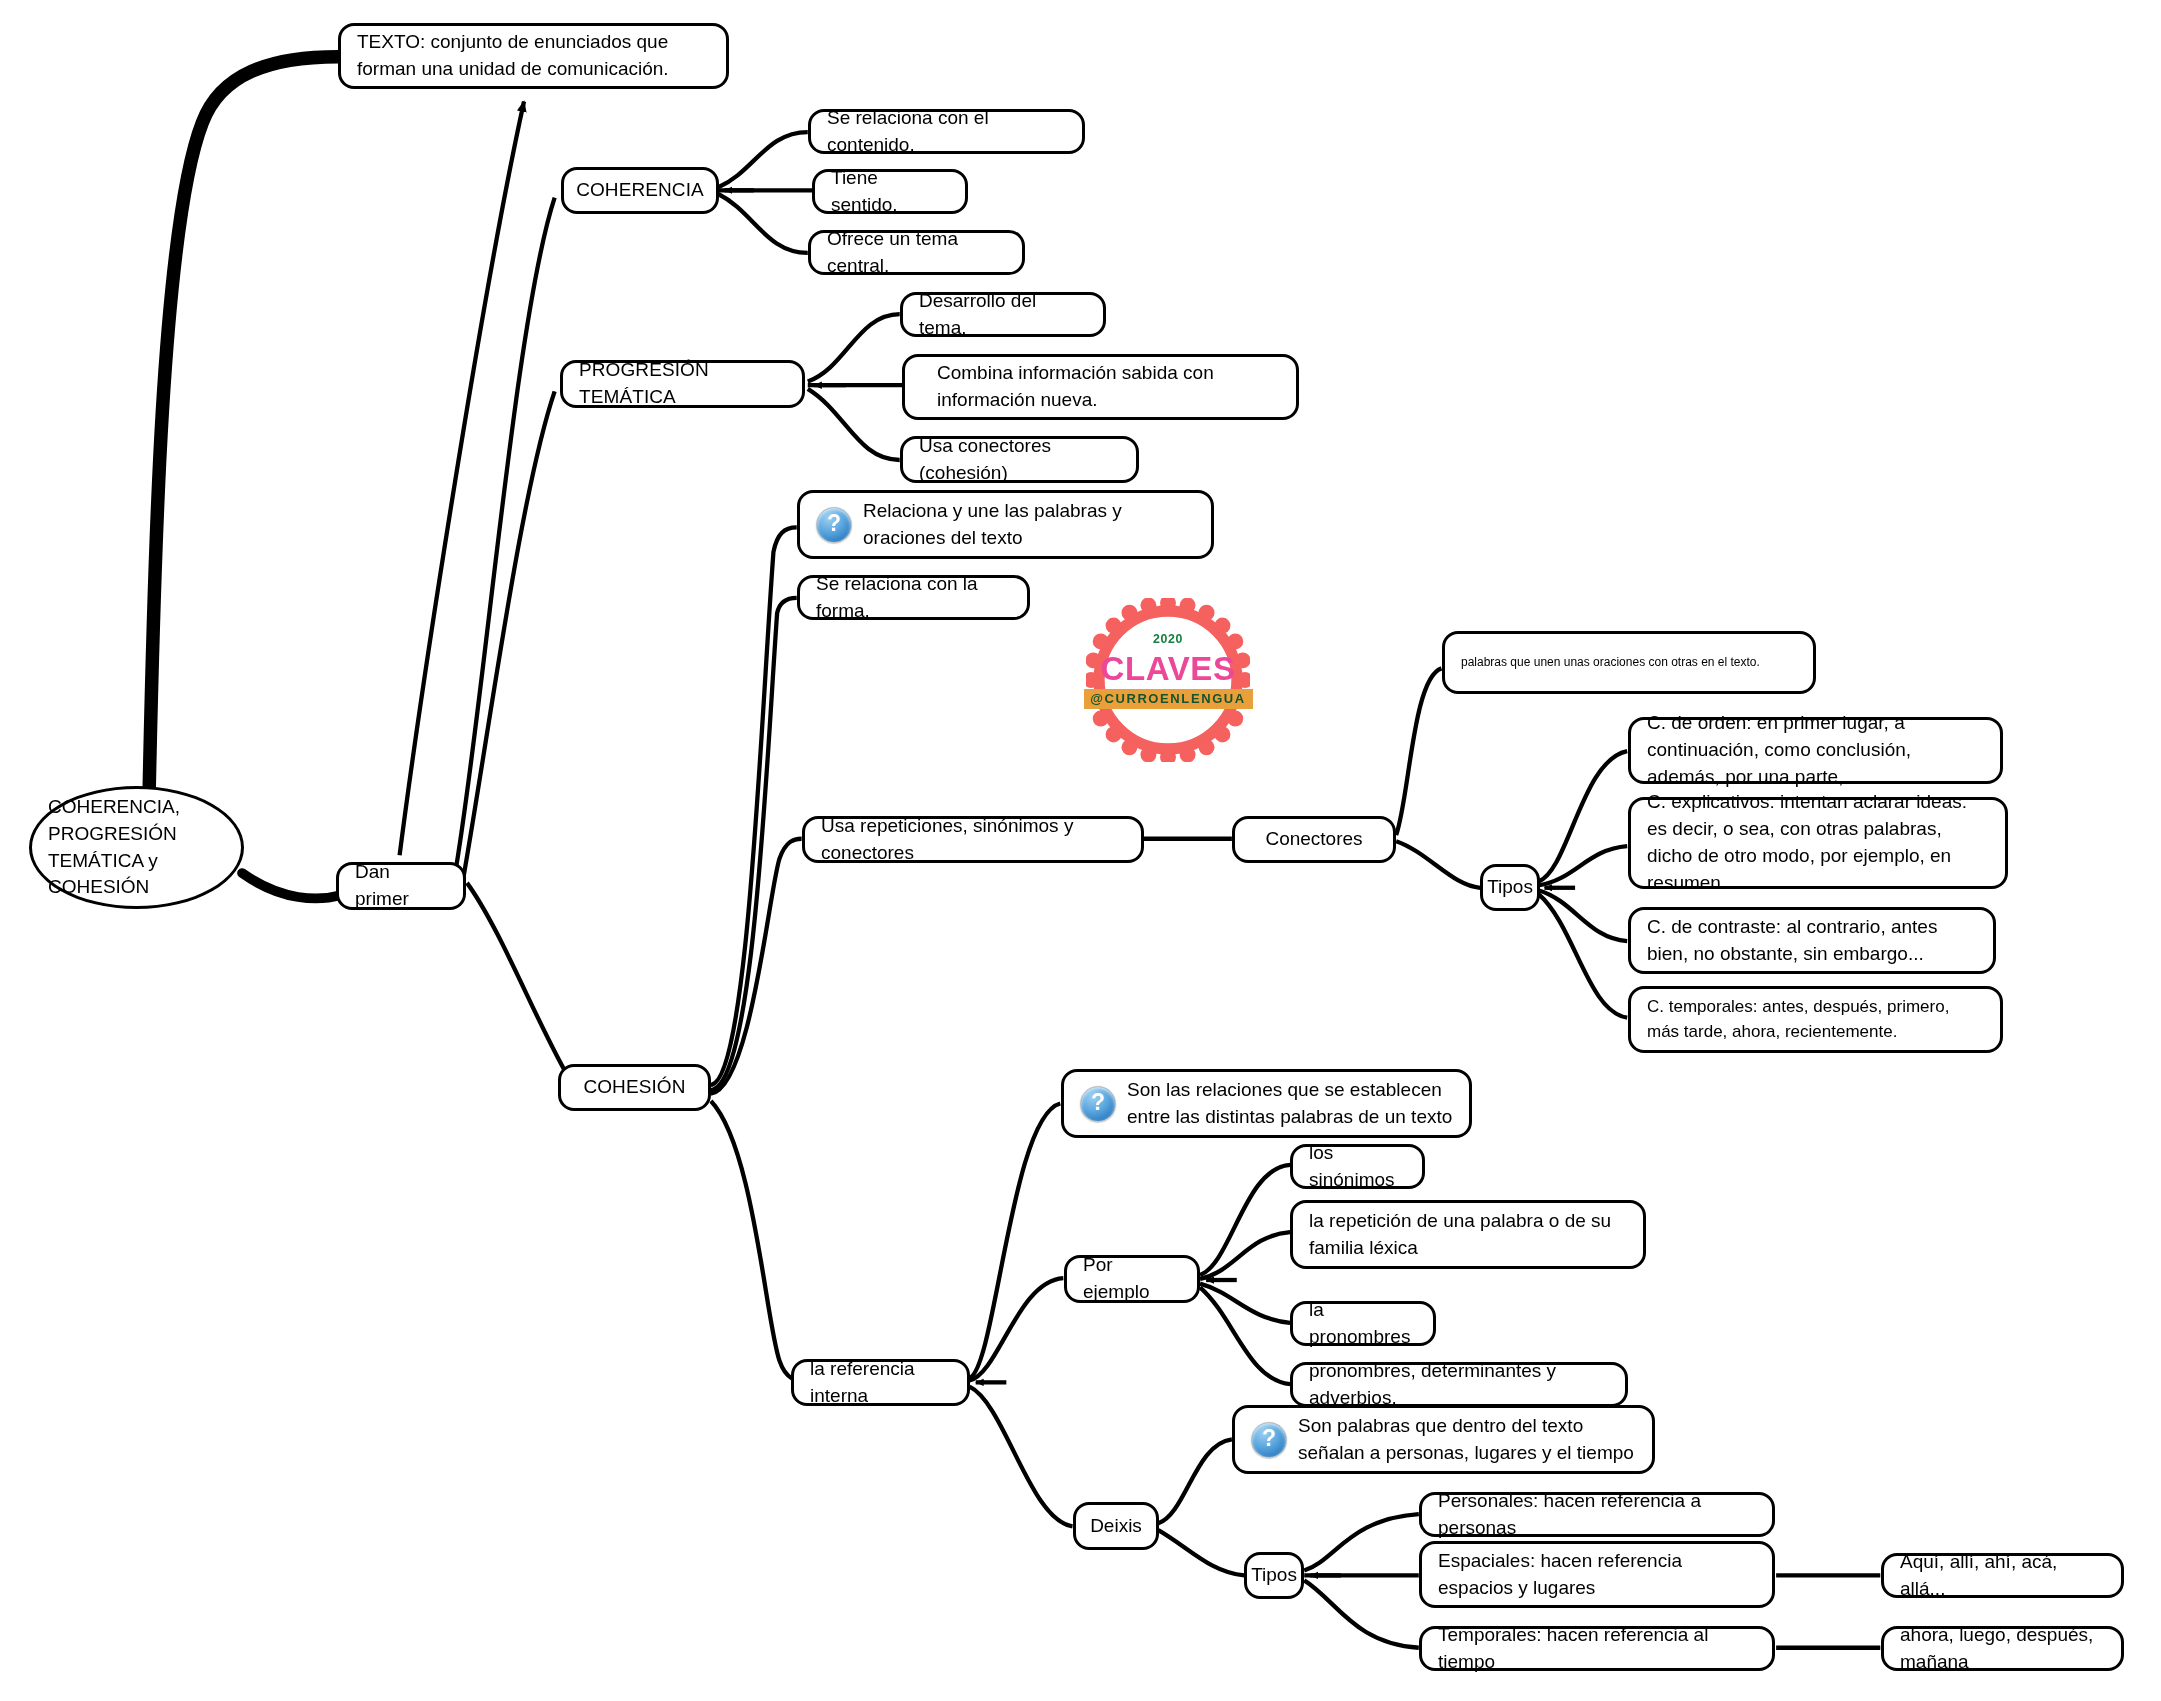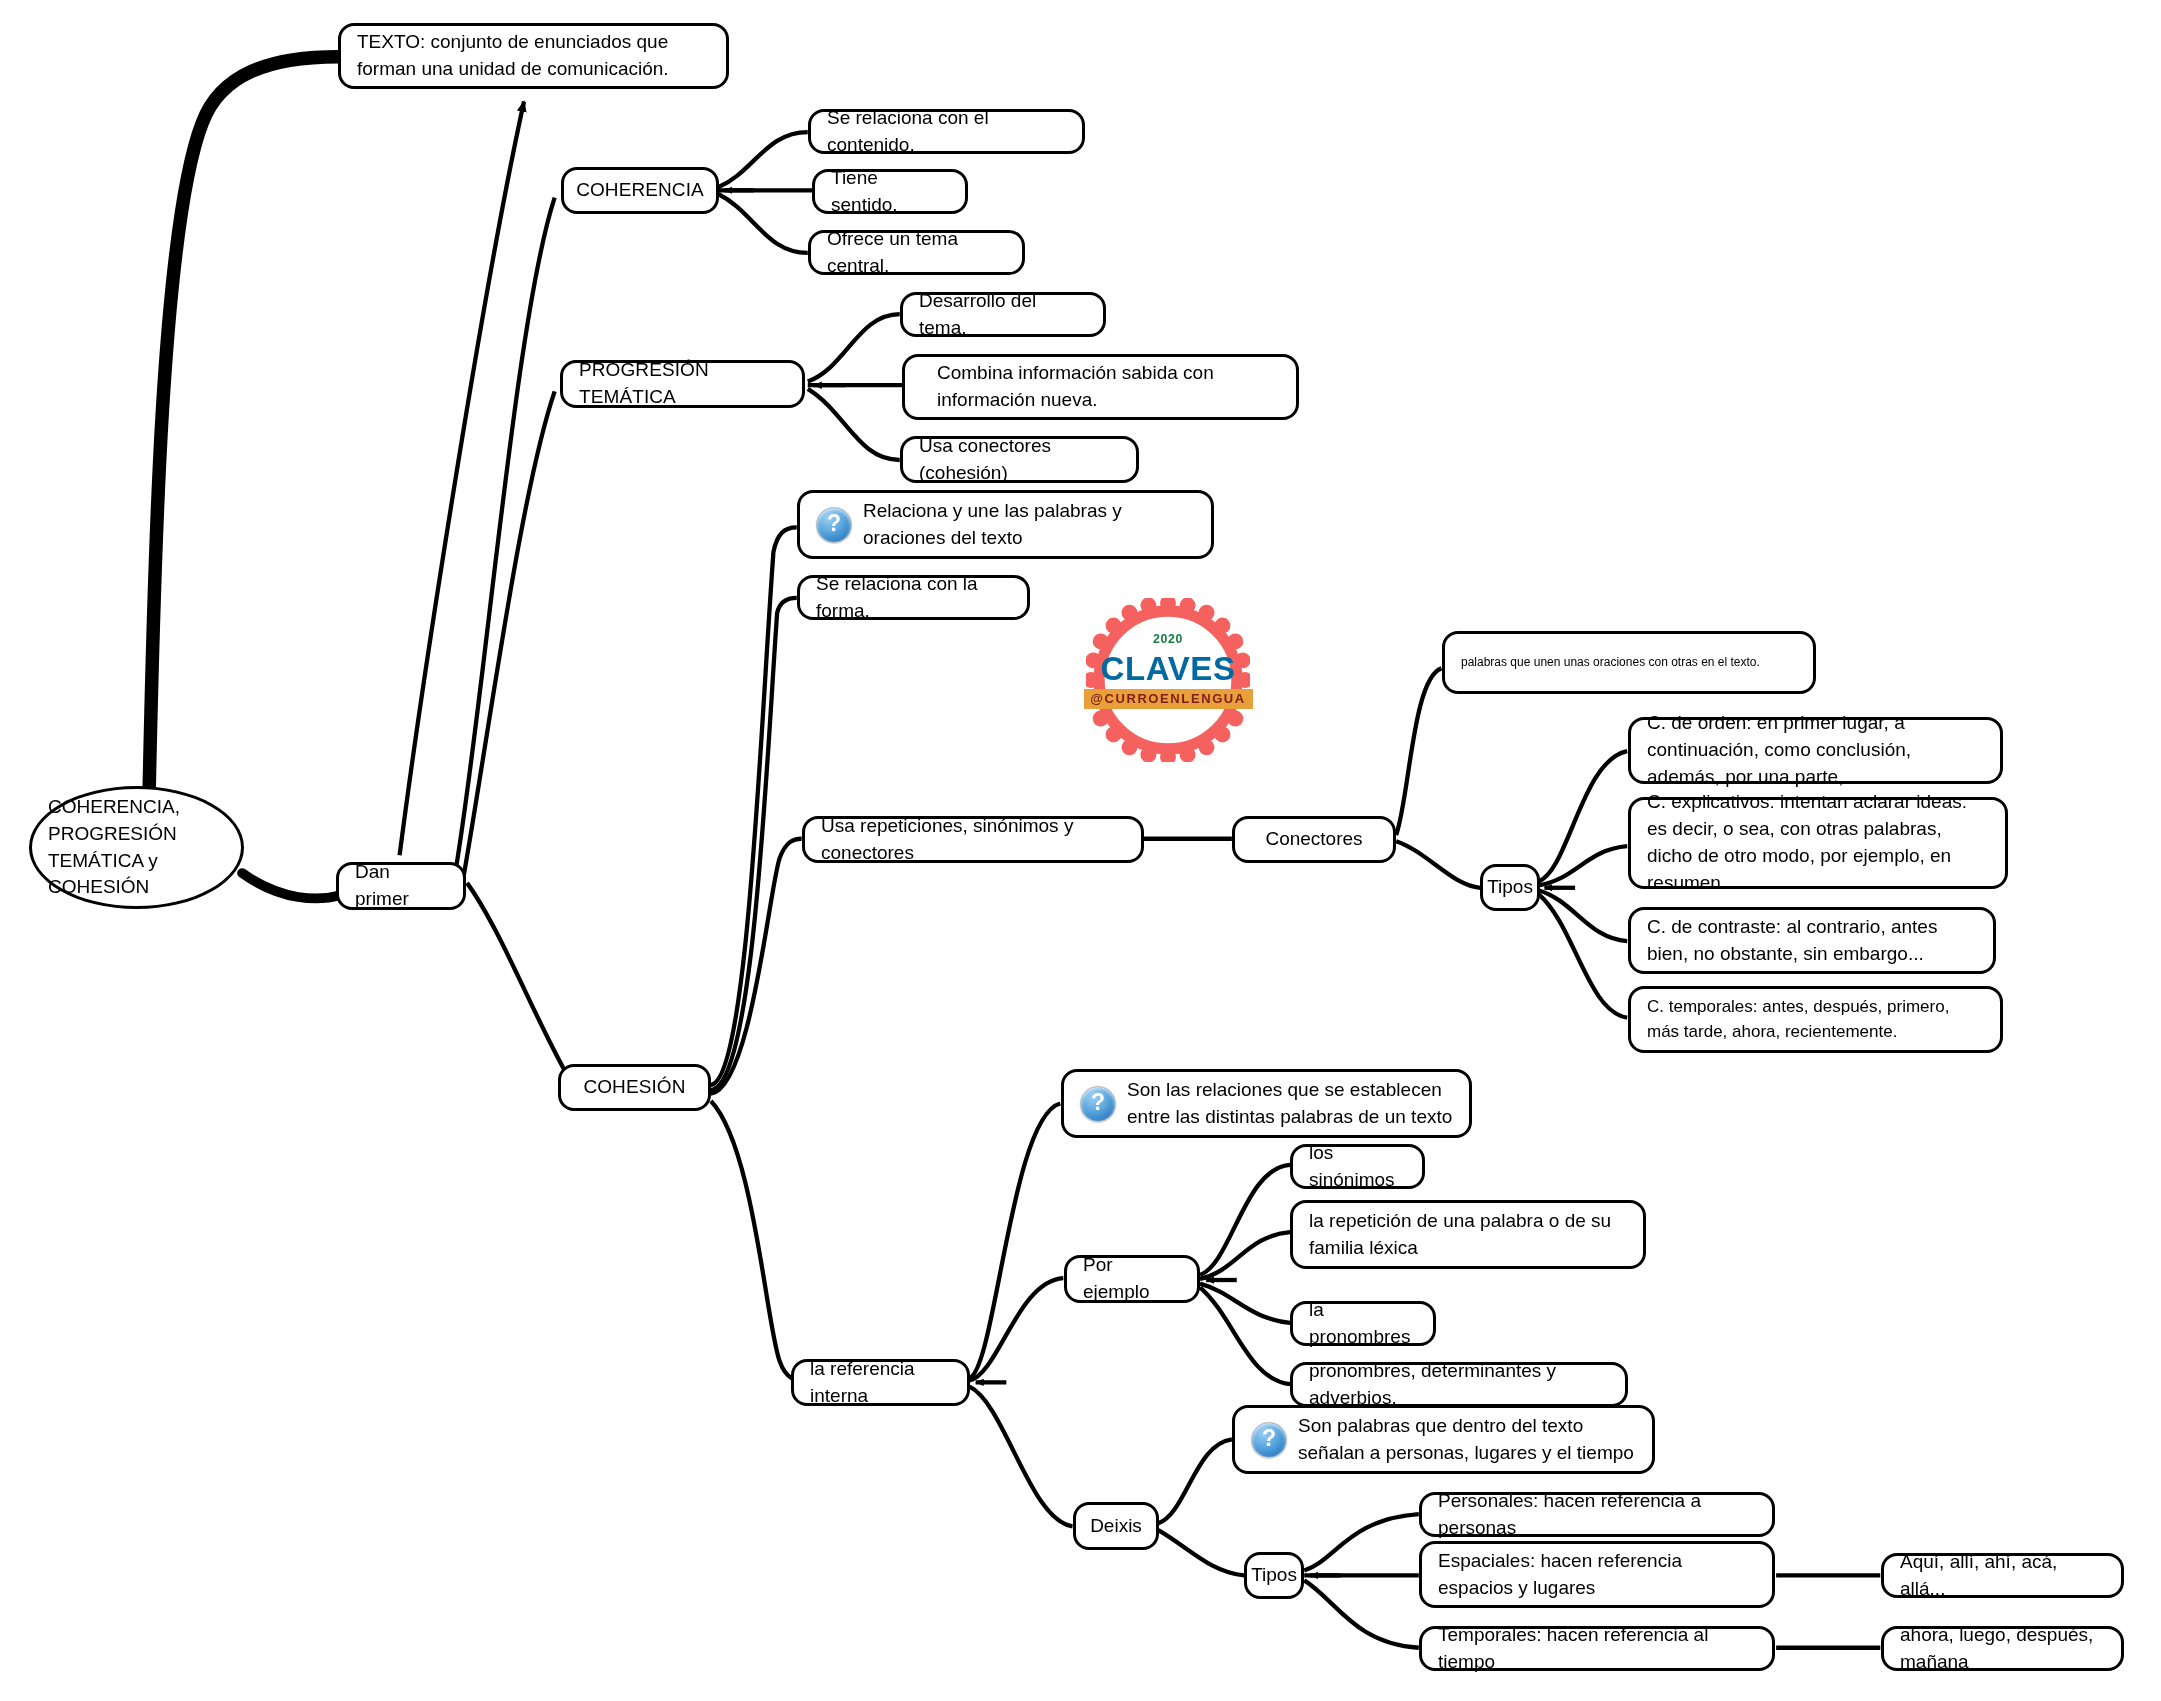"CLAVES" #logo .word { color: #0369a1 -> #ec4899 }
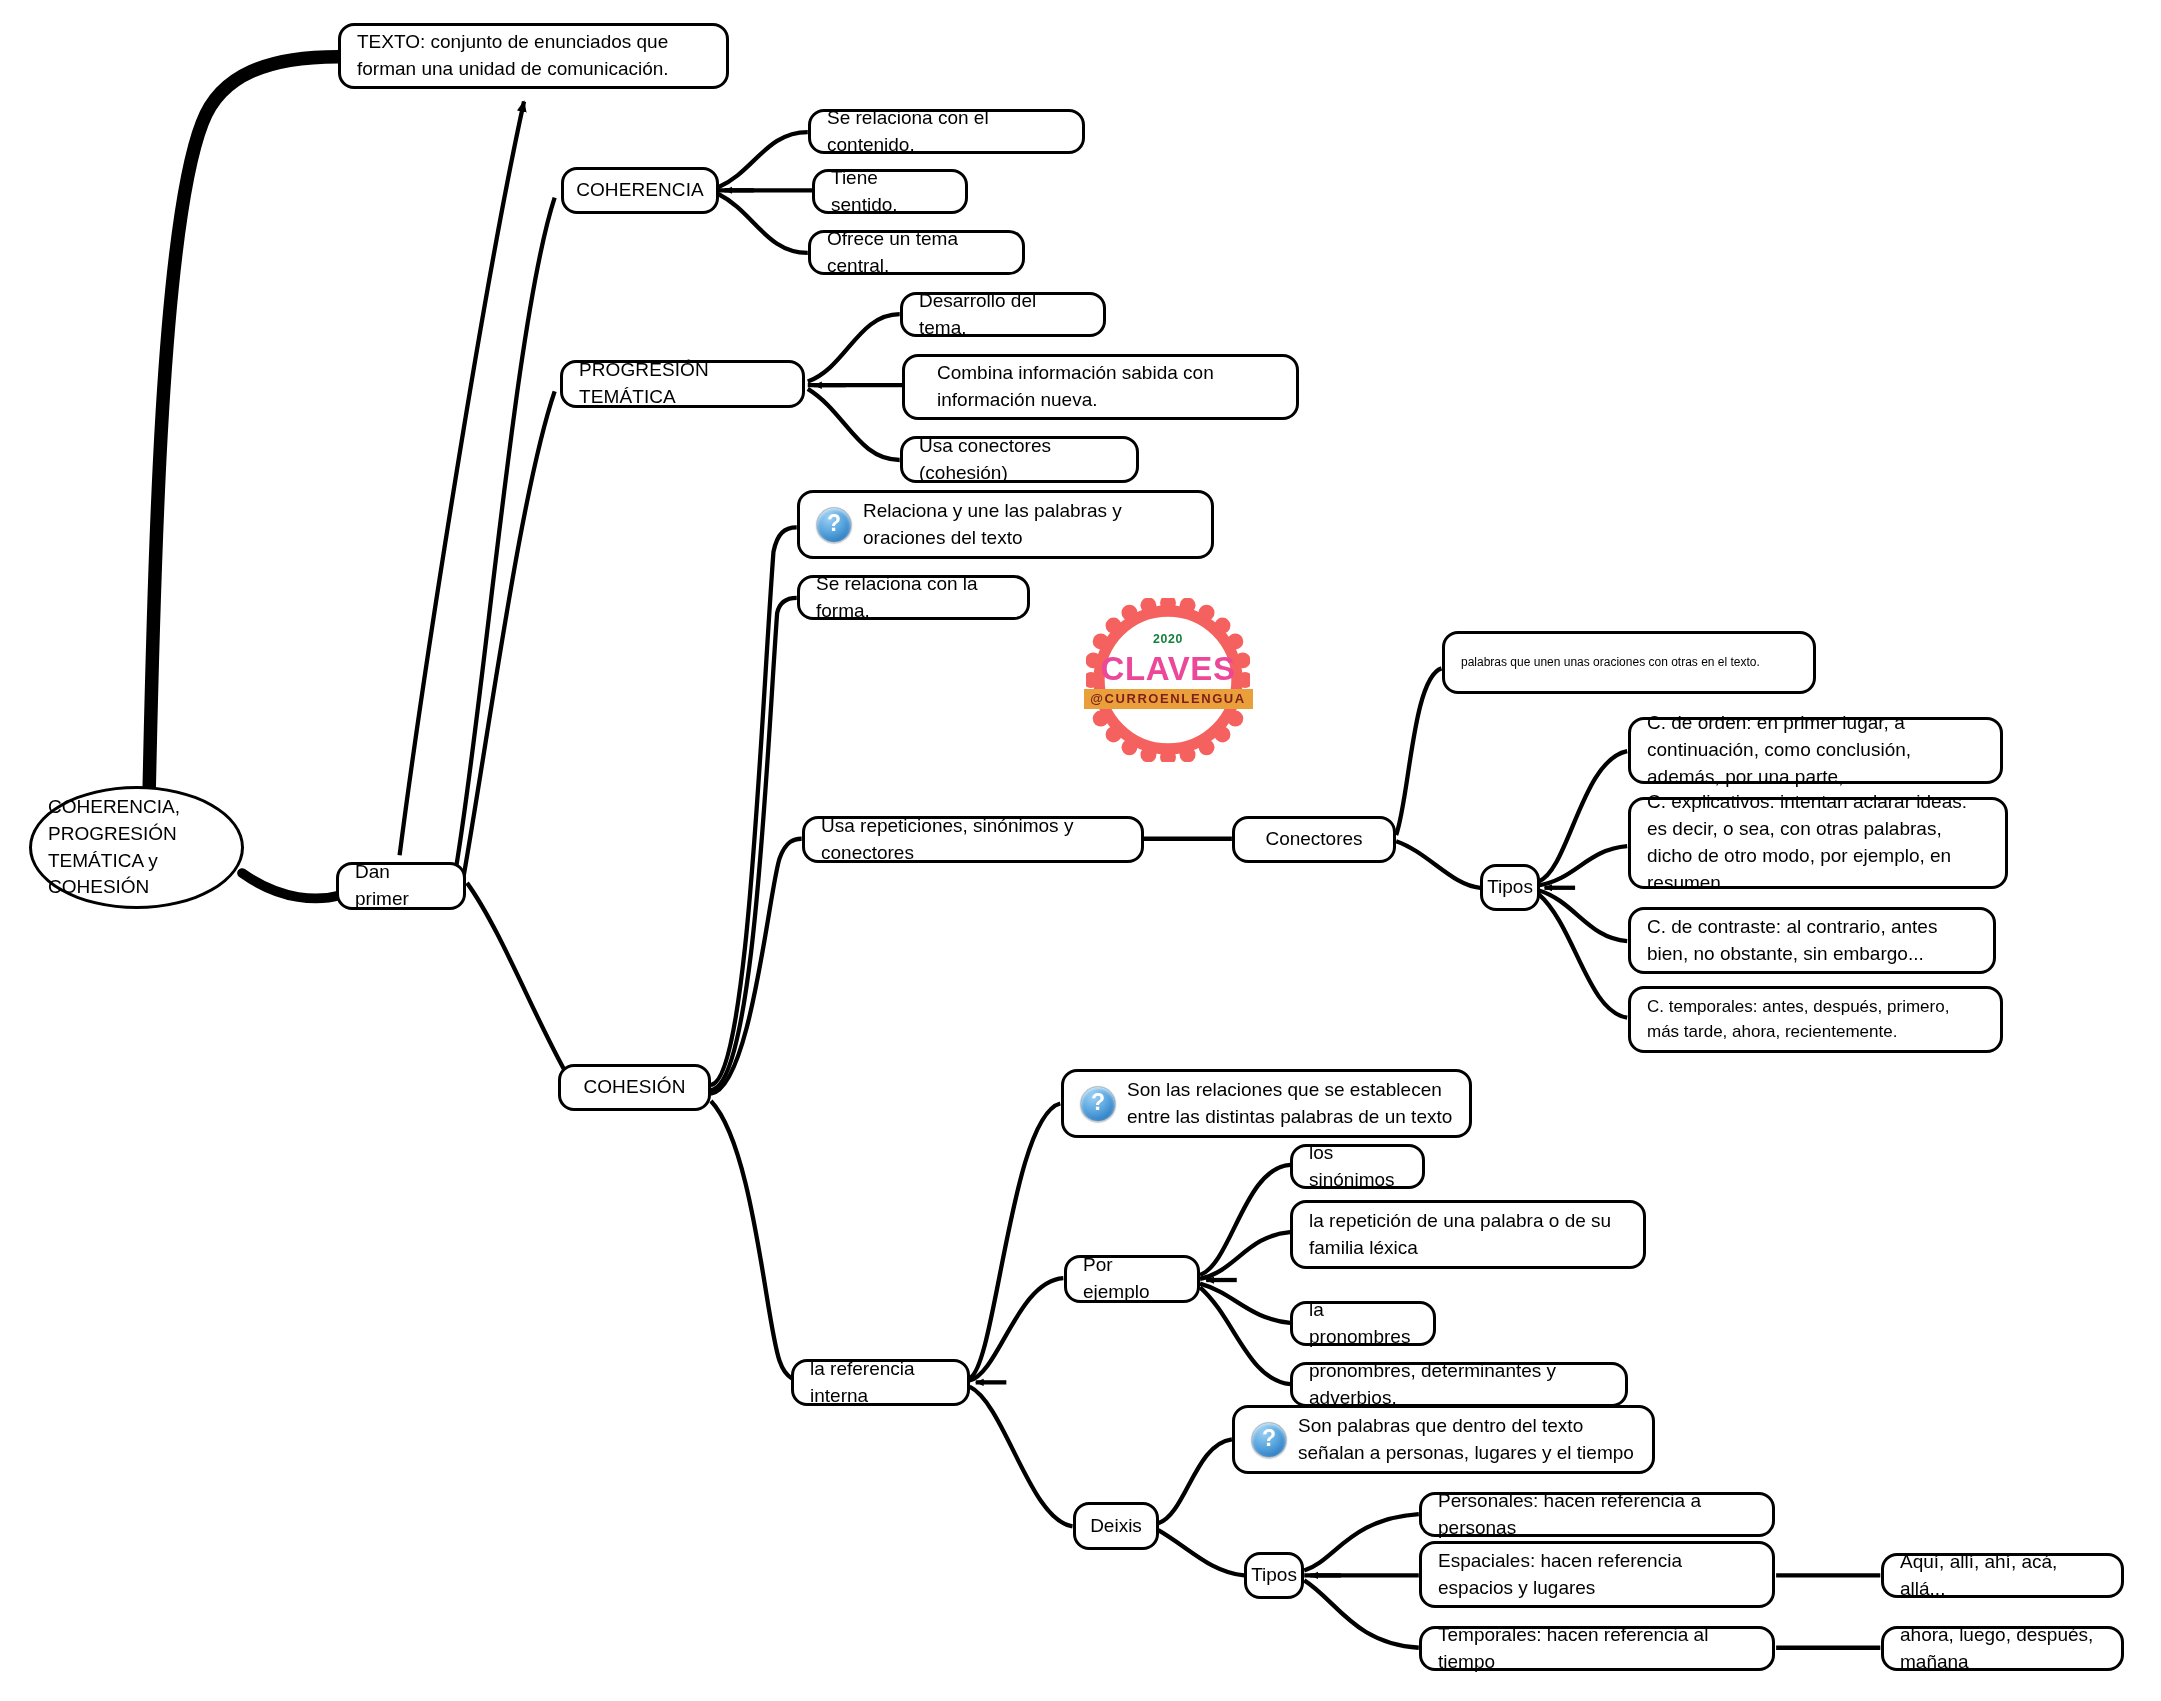"@CURROENLENGUA" #logo .banner { color: #7f1d1d -> #14532d }
